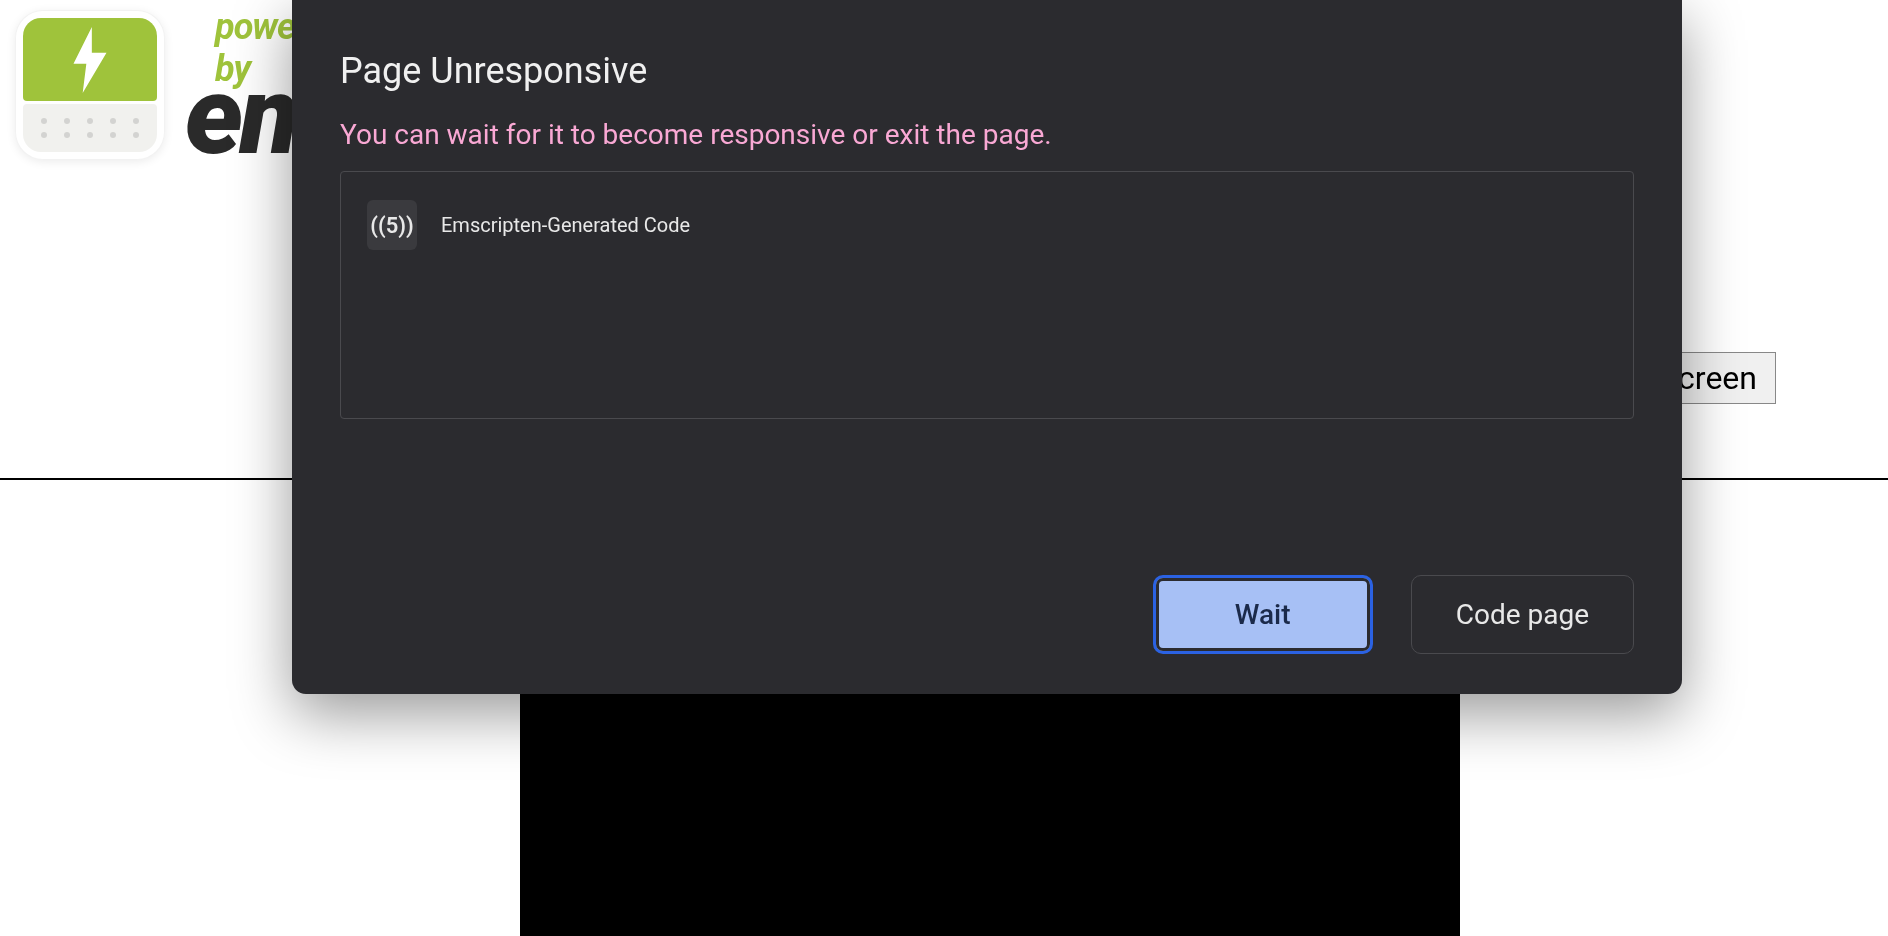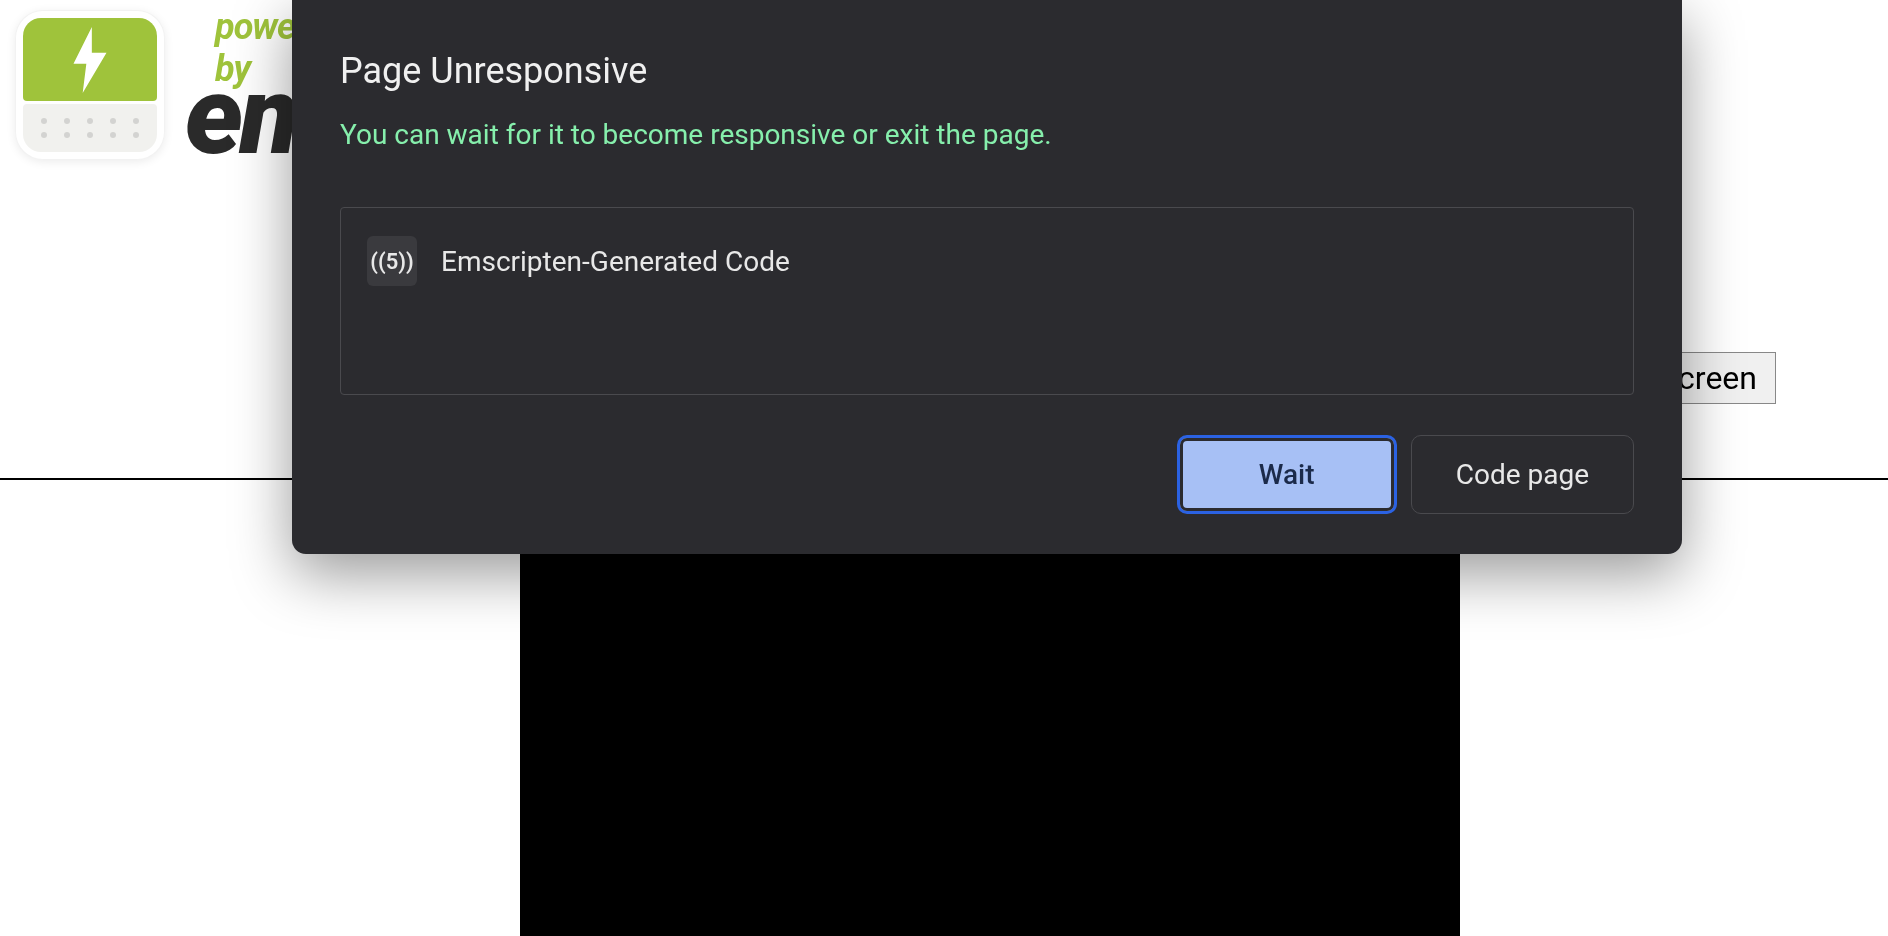"Page Unresponsive" .modal { height: 554px -> 694px }
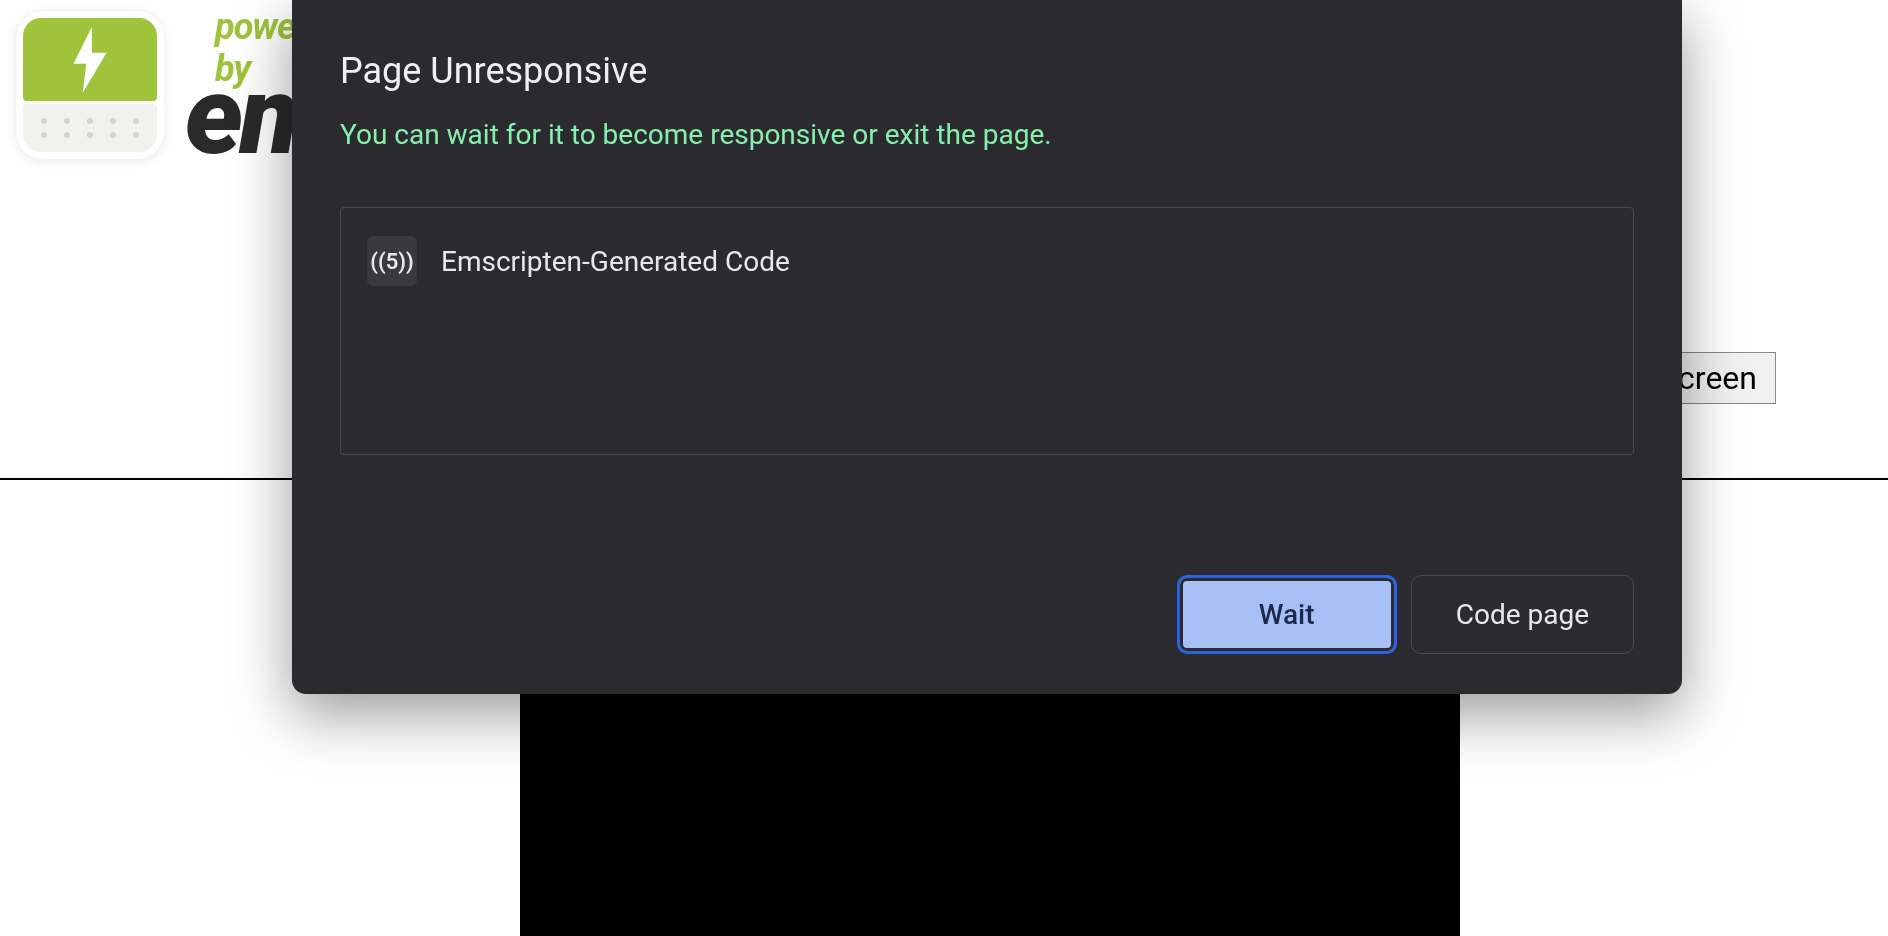"You can wait for it" .modal-desc { color: #86efac -> #f9a8d4; margin-bottom: 56px -> 20px }
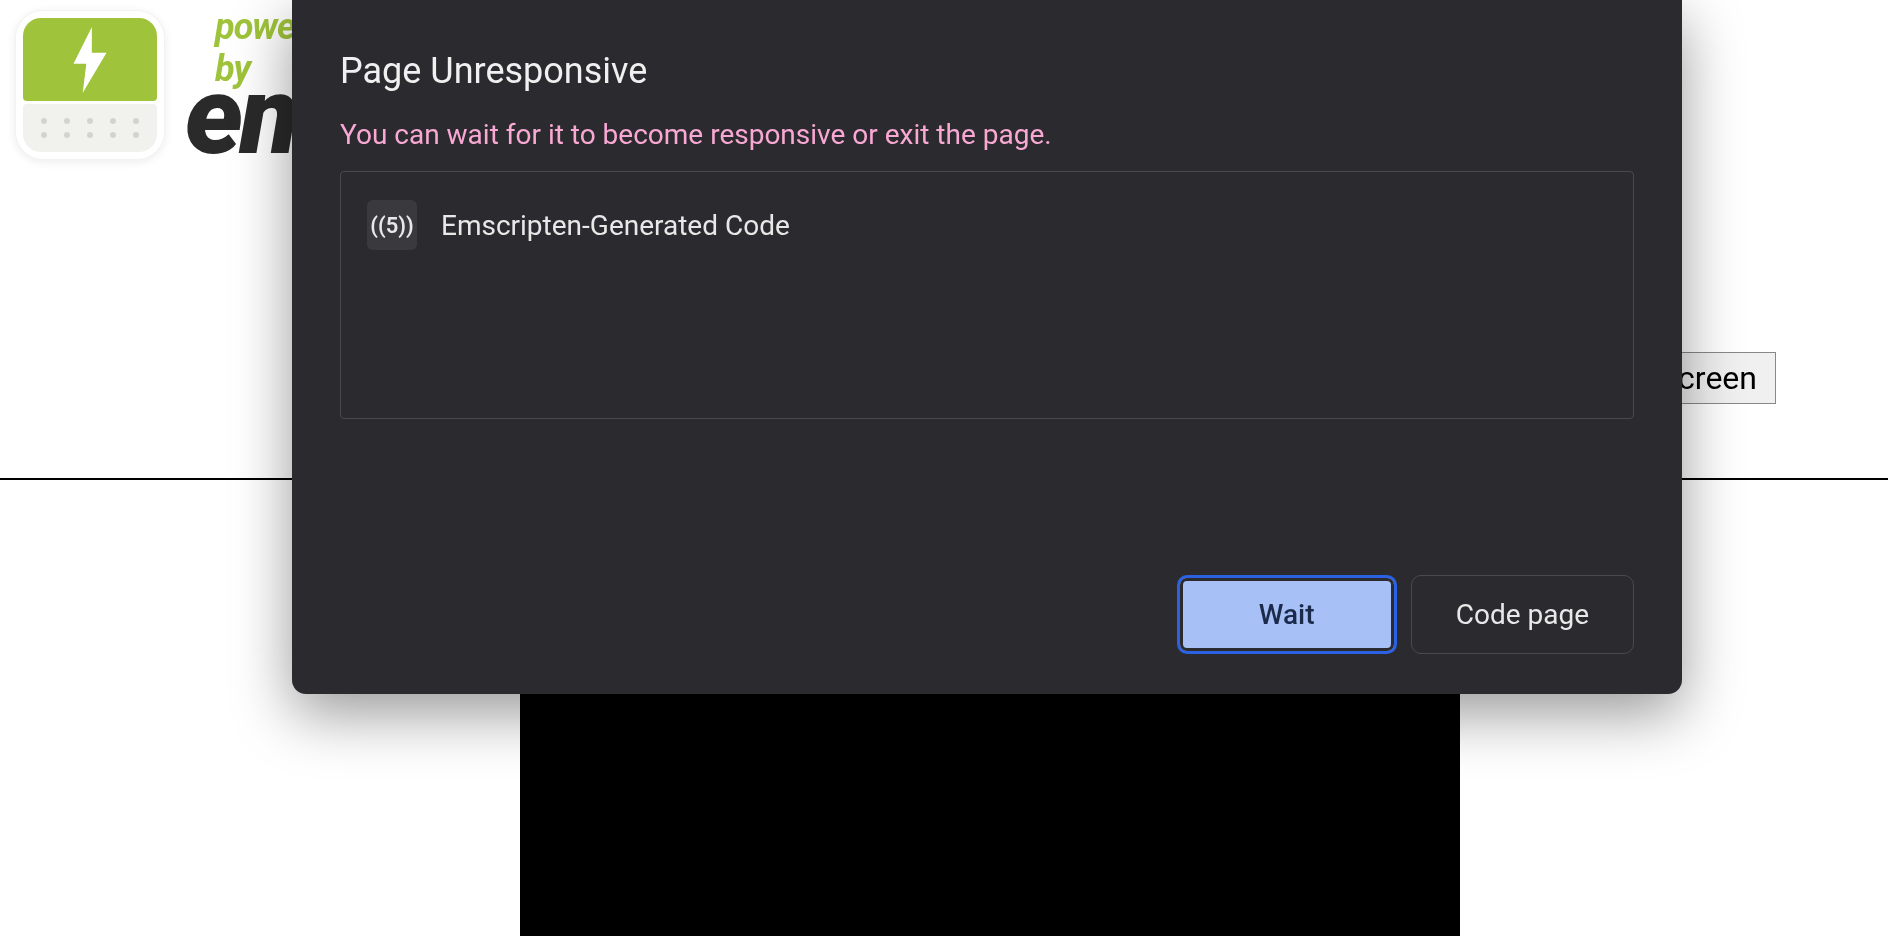"Emscripten-Generated Code" .process-label { font-size: 28px -> 20px }
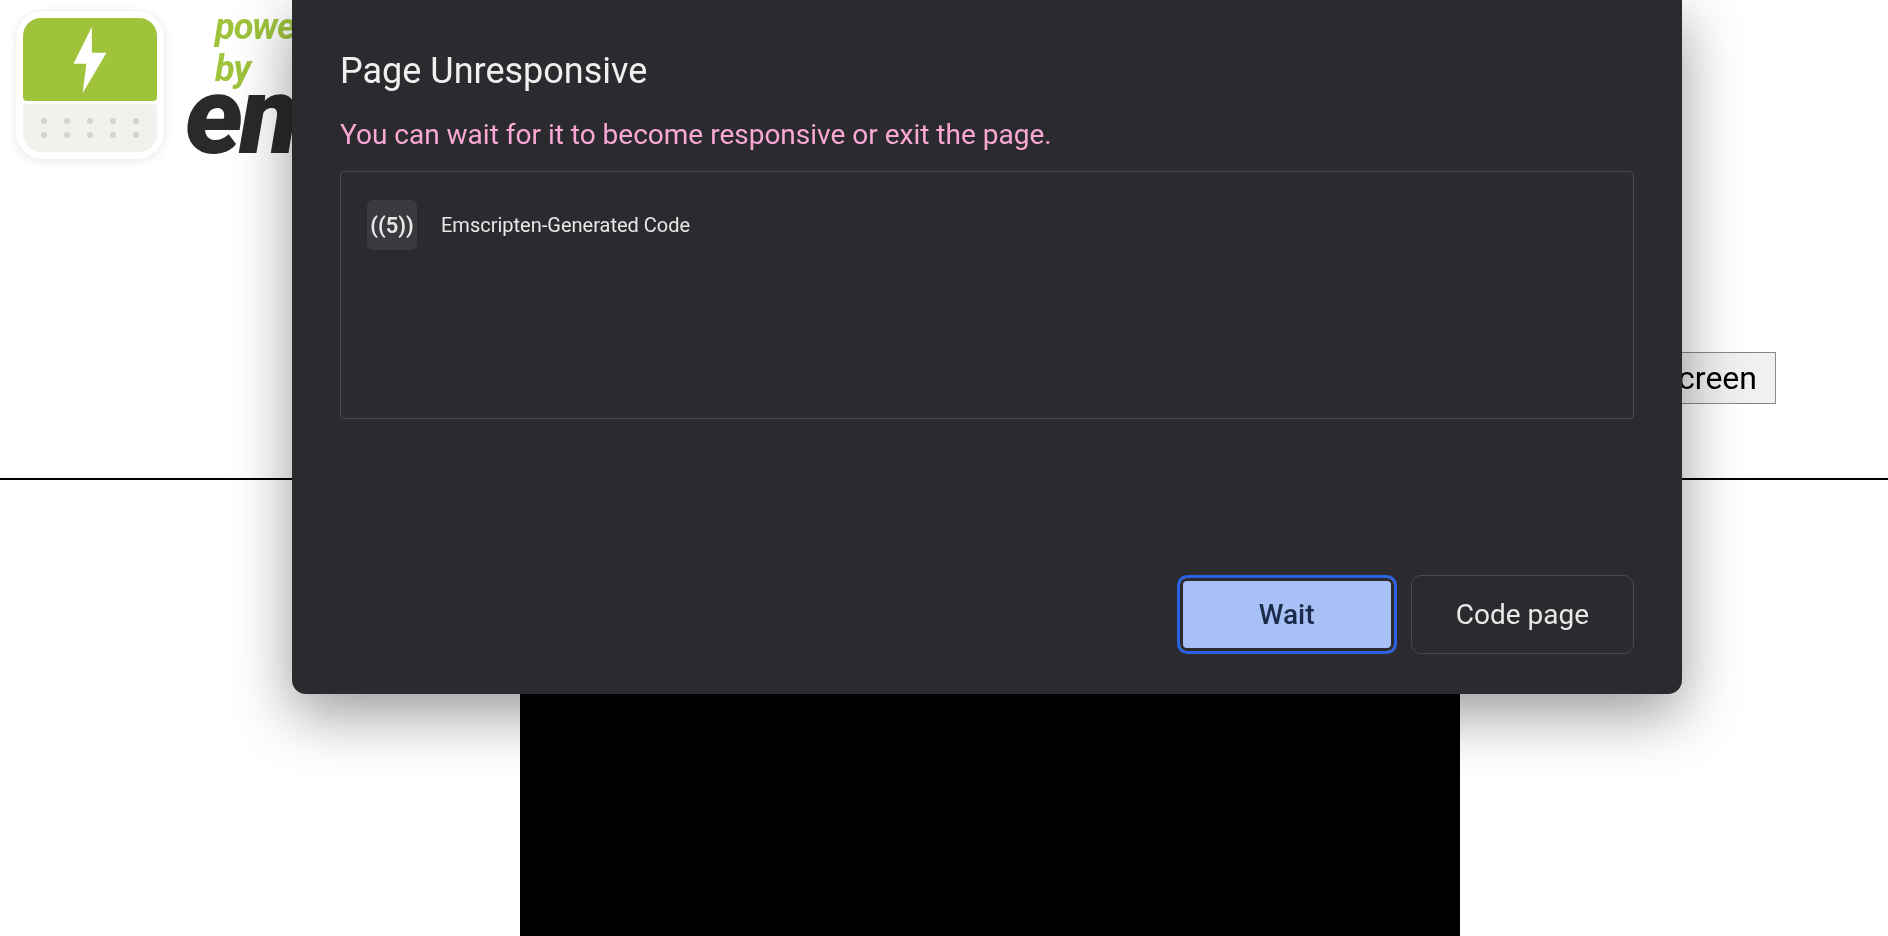"Wait" .modal-actions { gap: 14px -> 38px }
